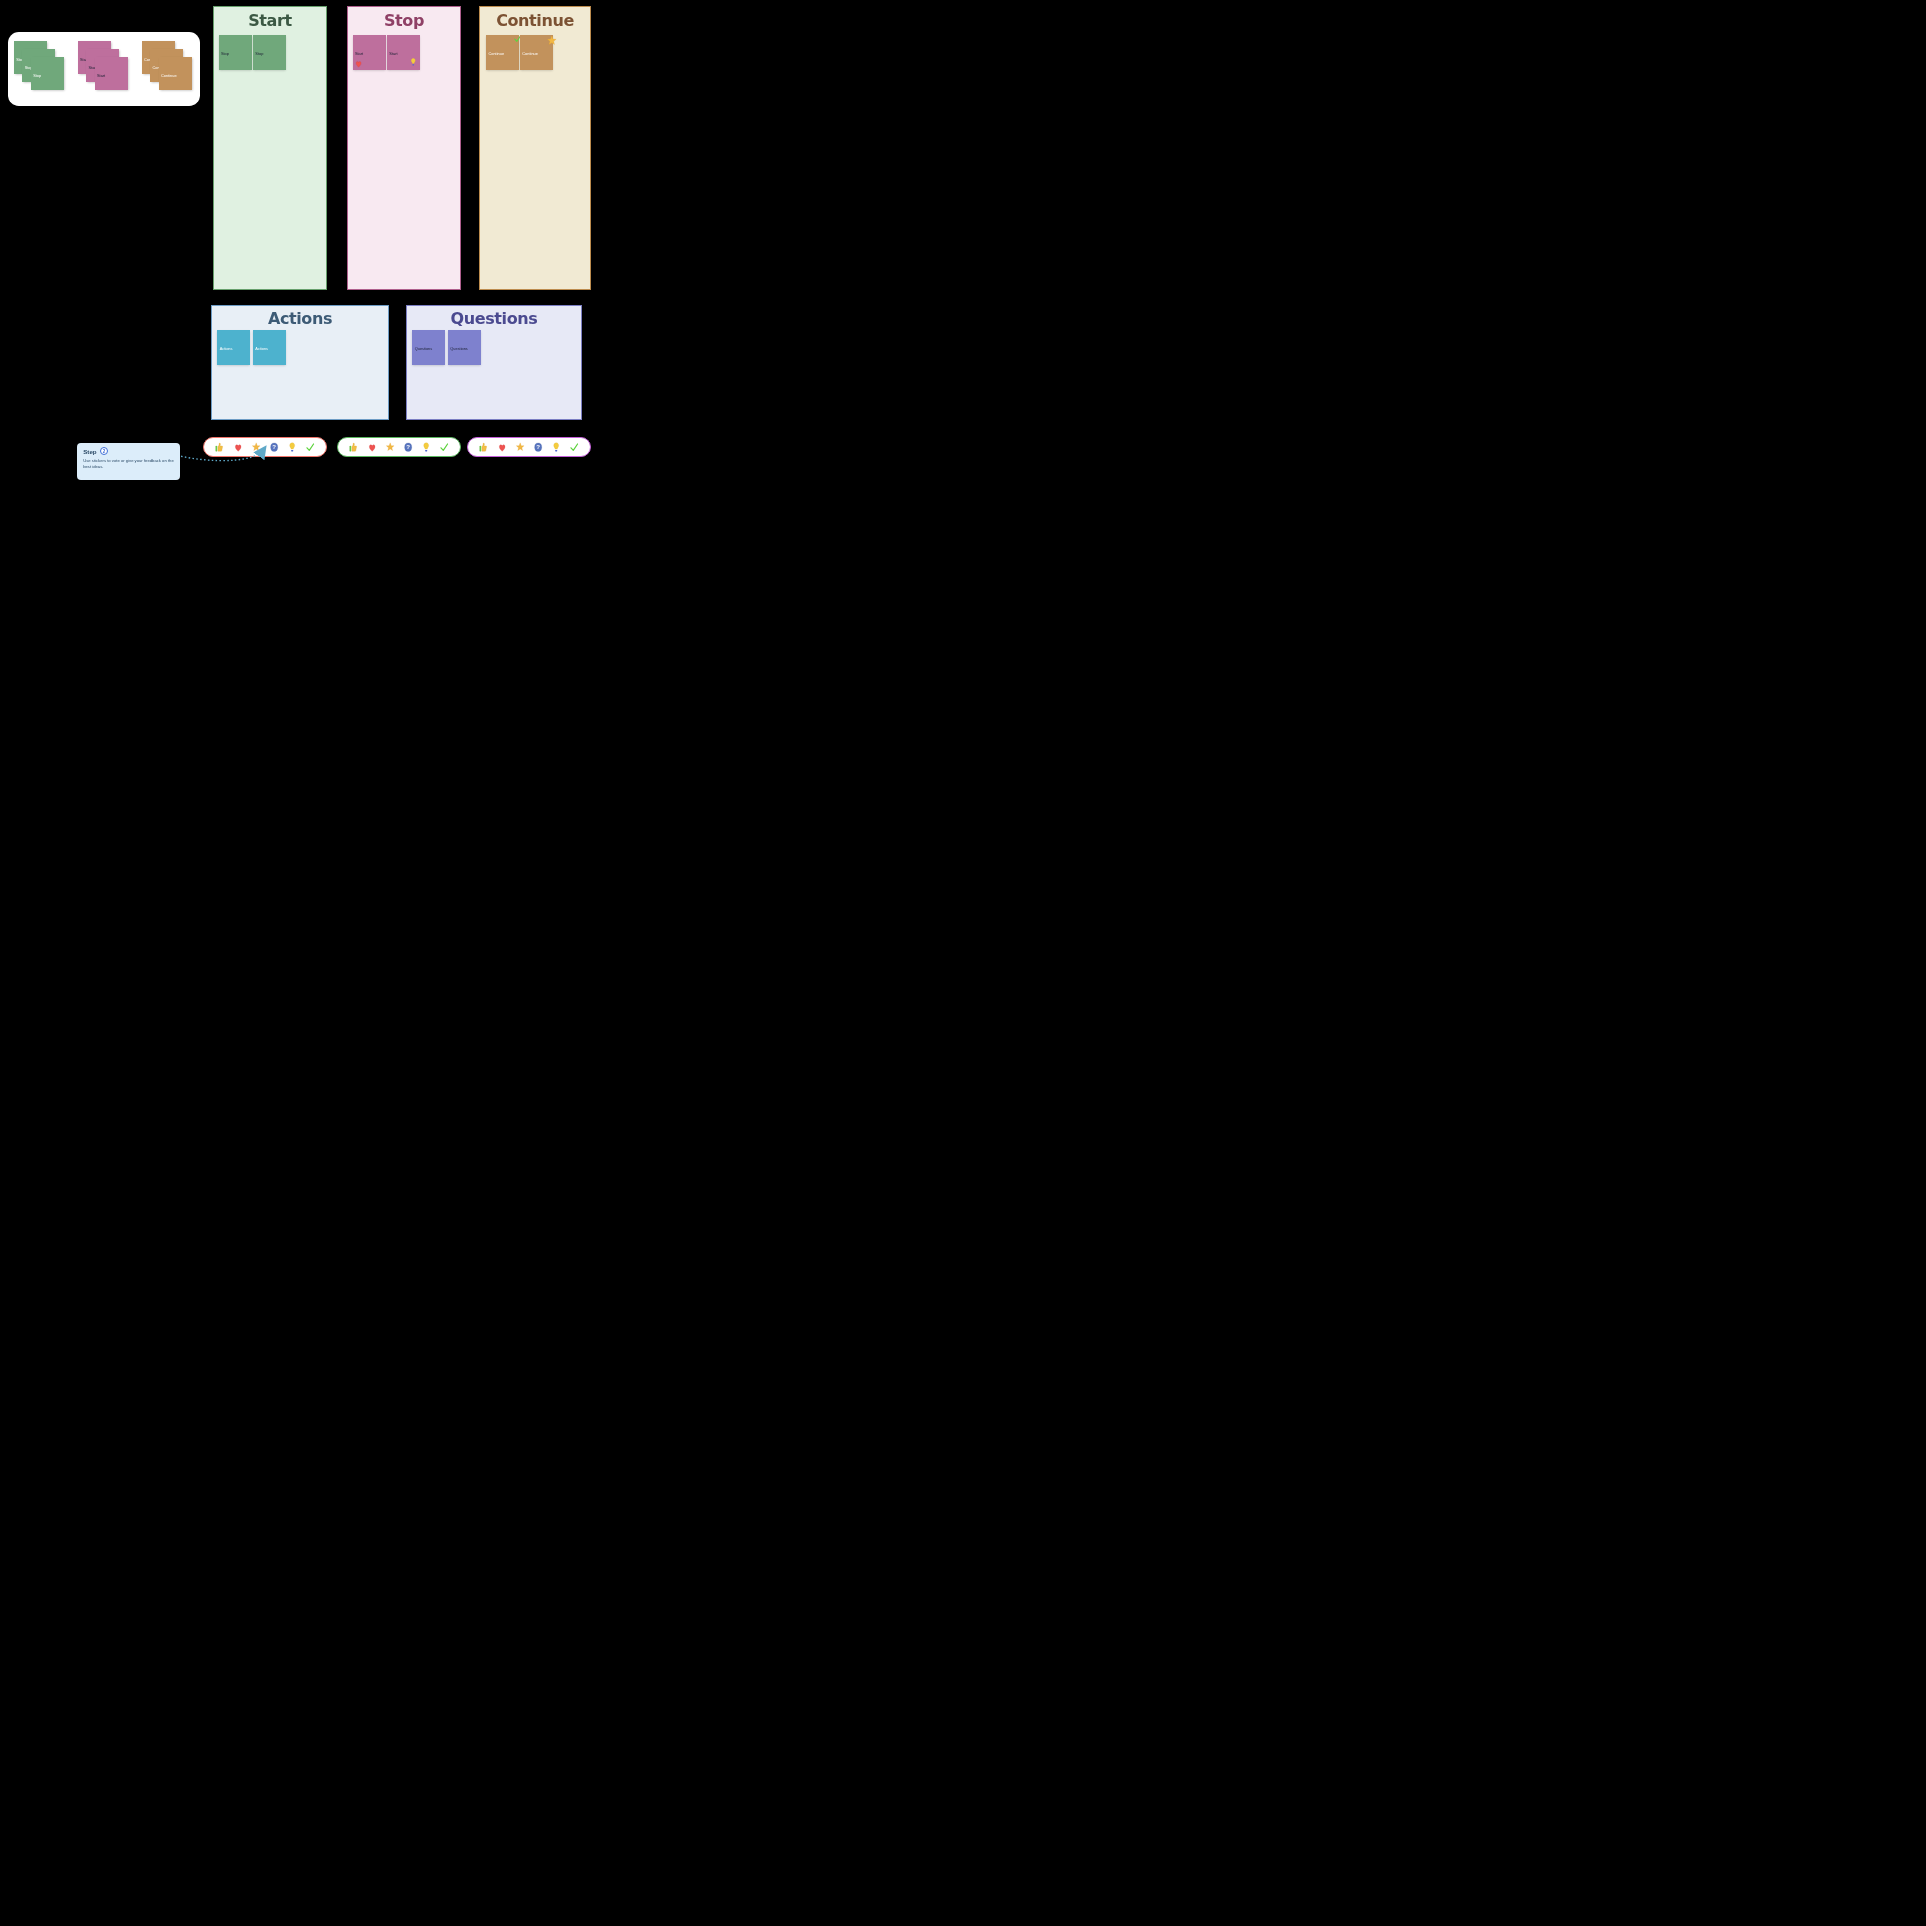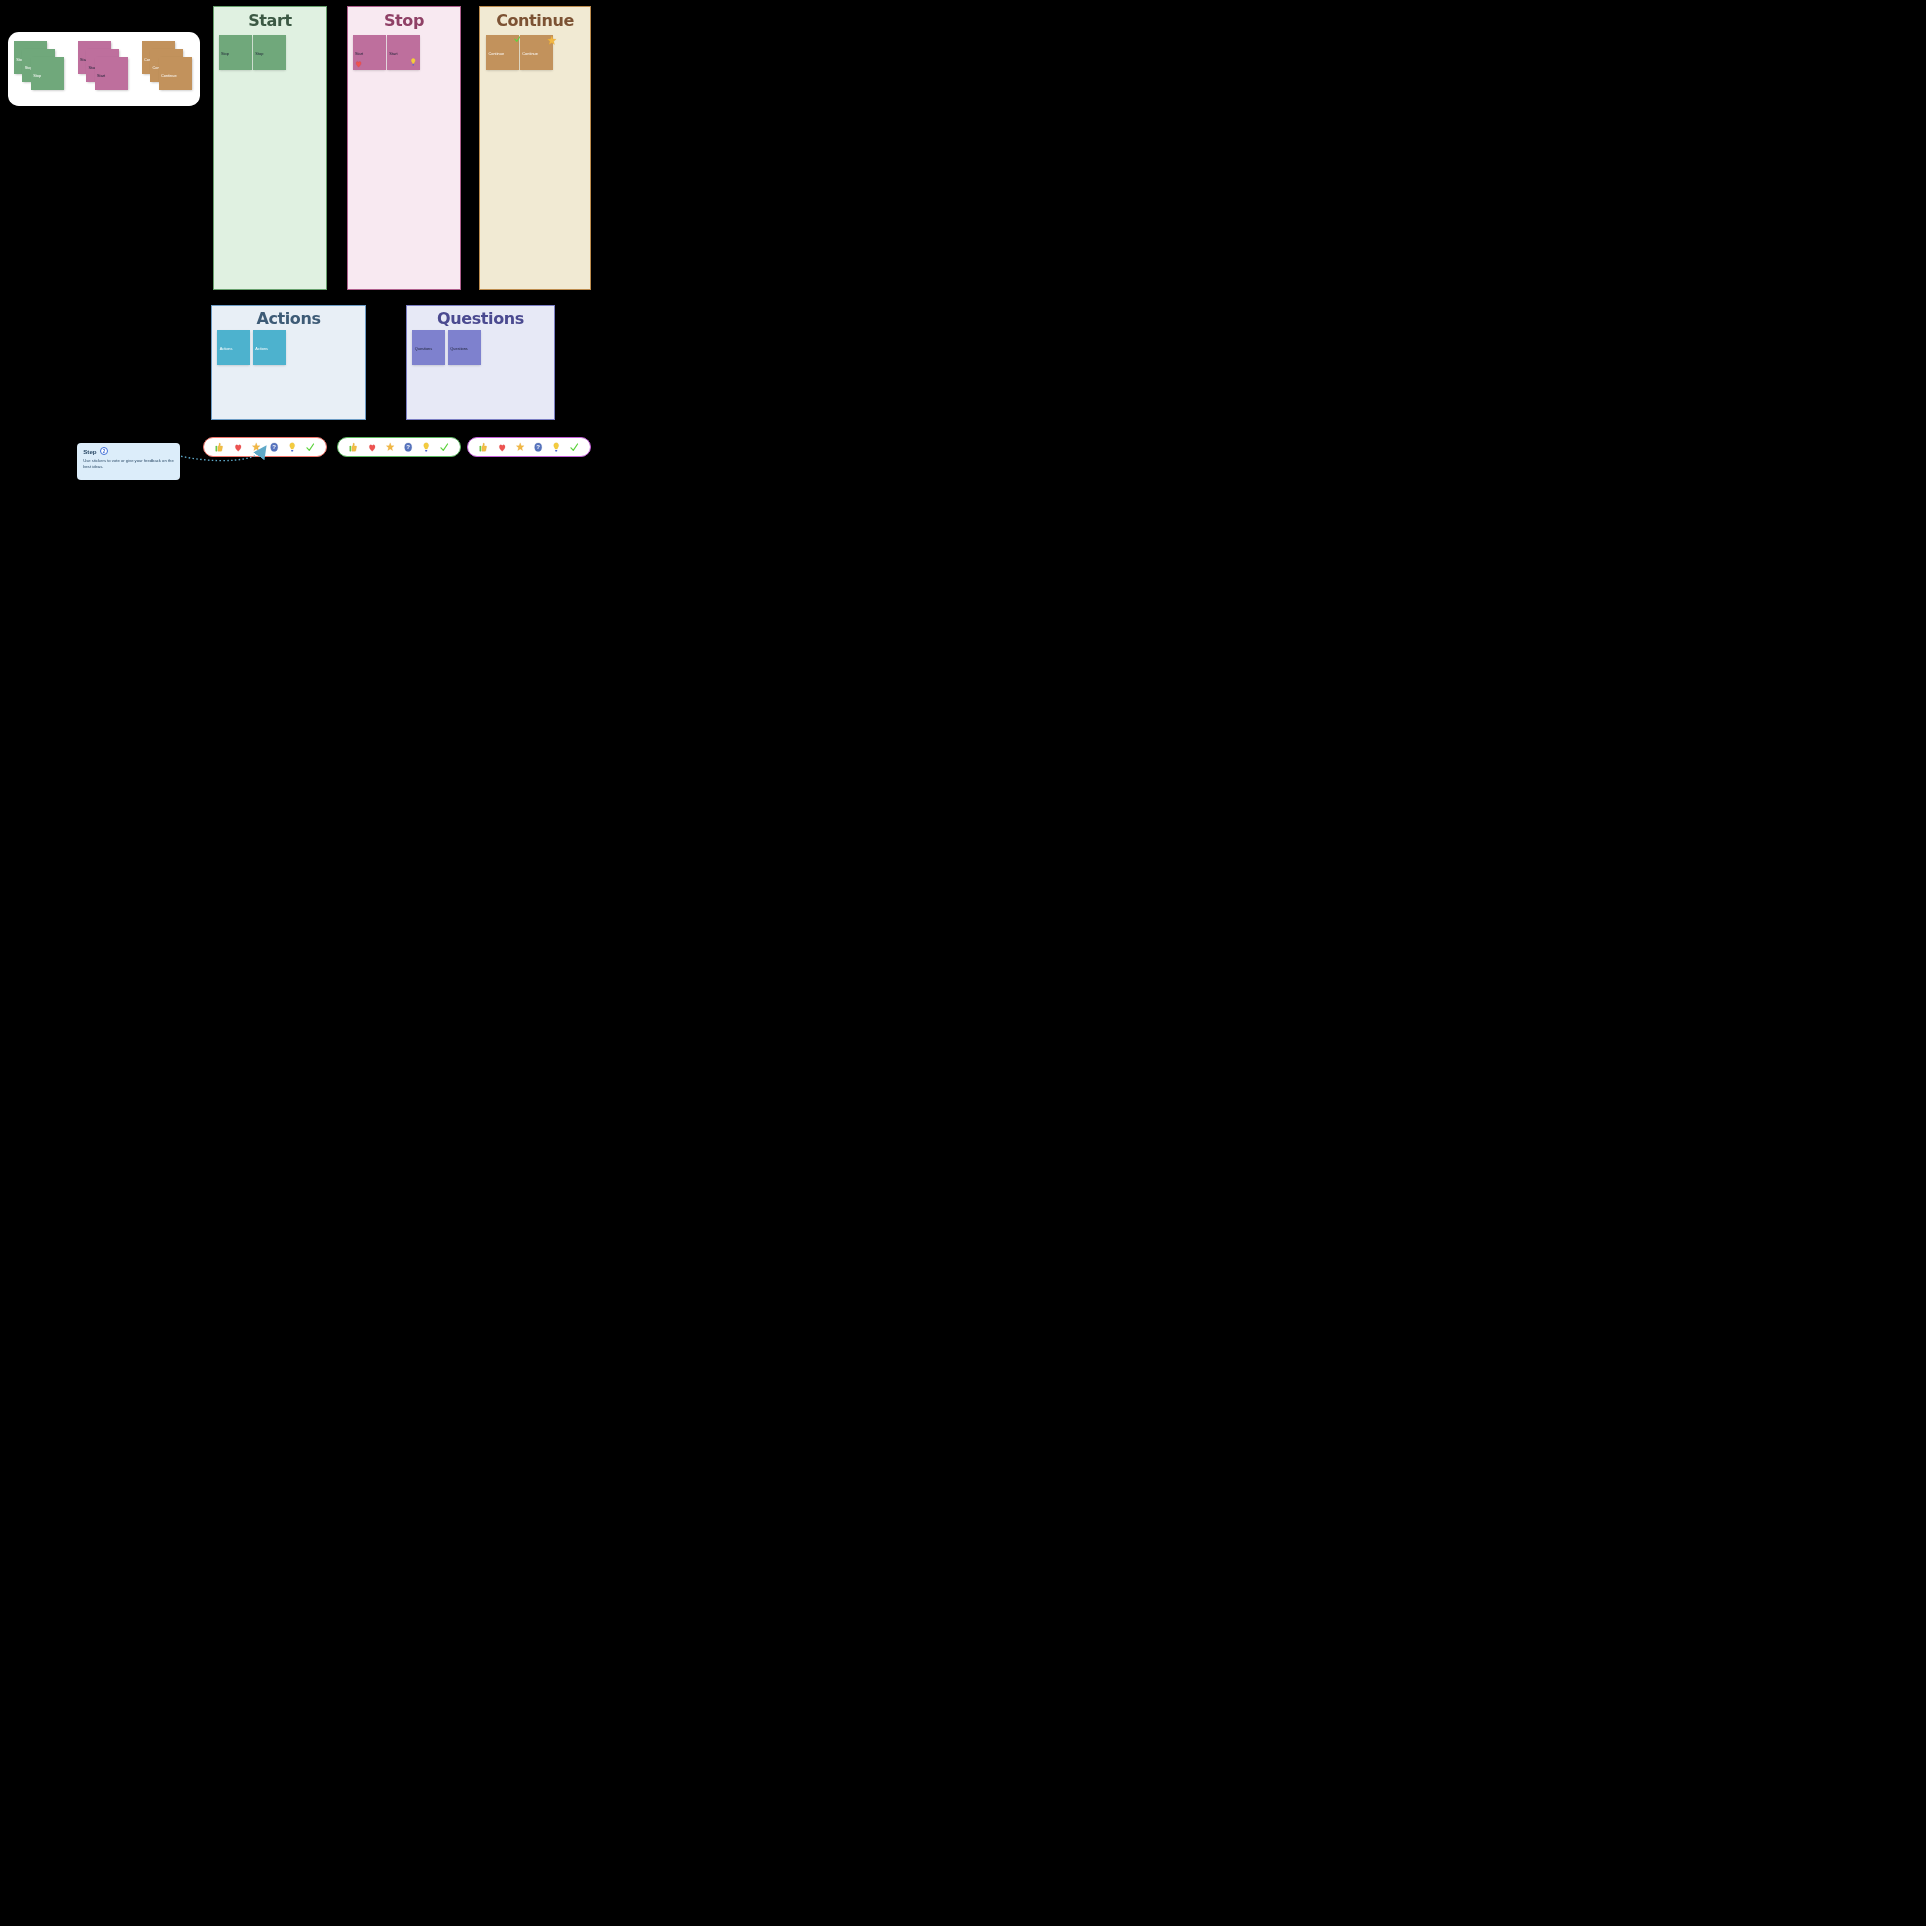"Actions" .panel-actions { width: 155px -> 178px }
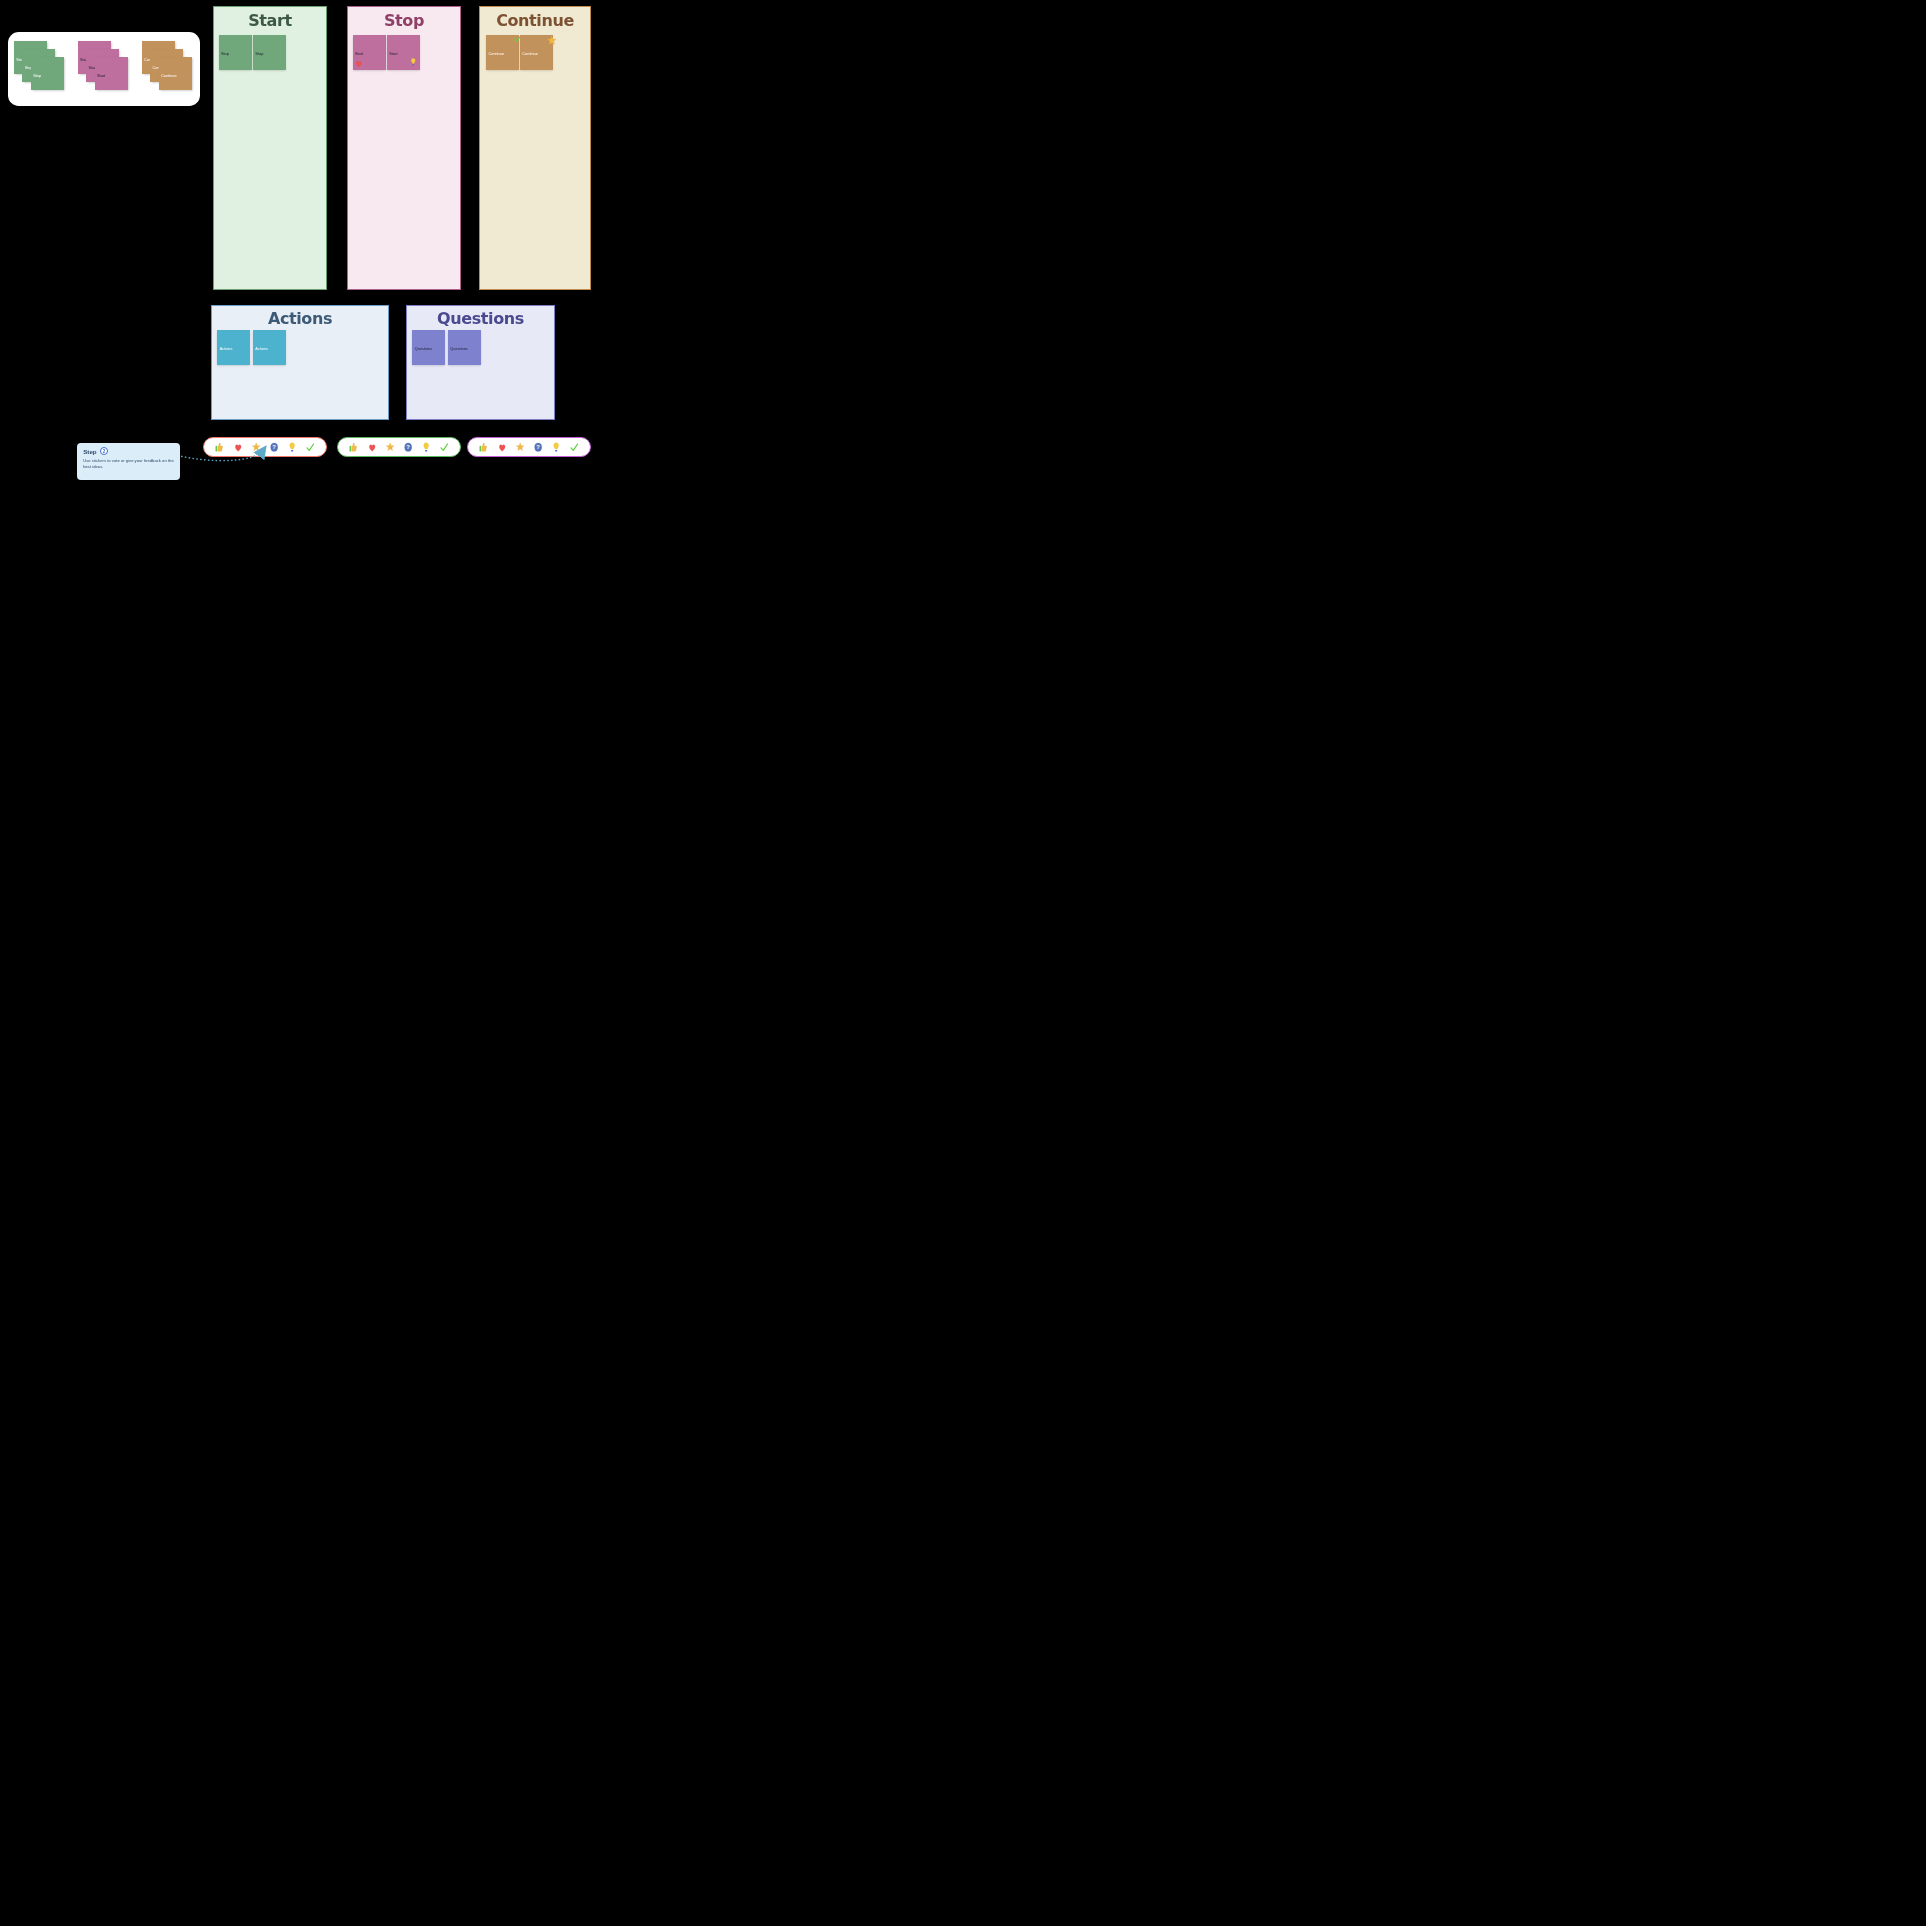"Questions" .panel-questions { width: 149px -> 176px }
